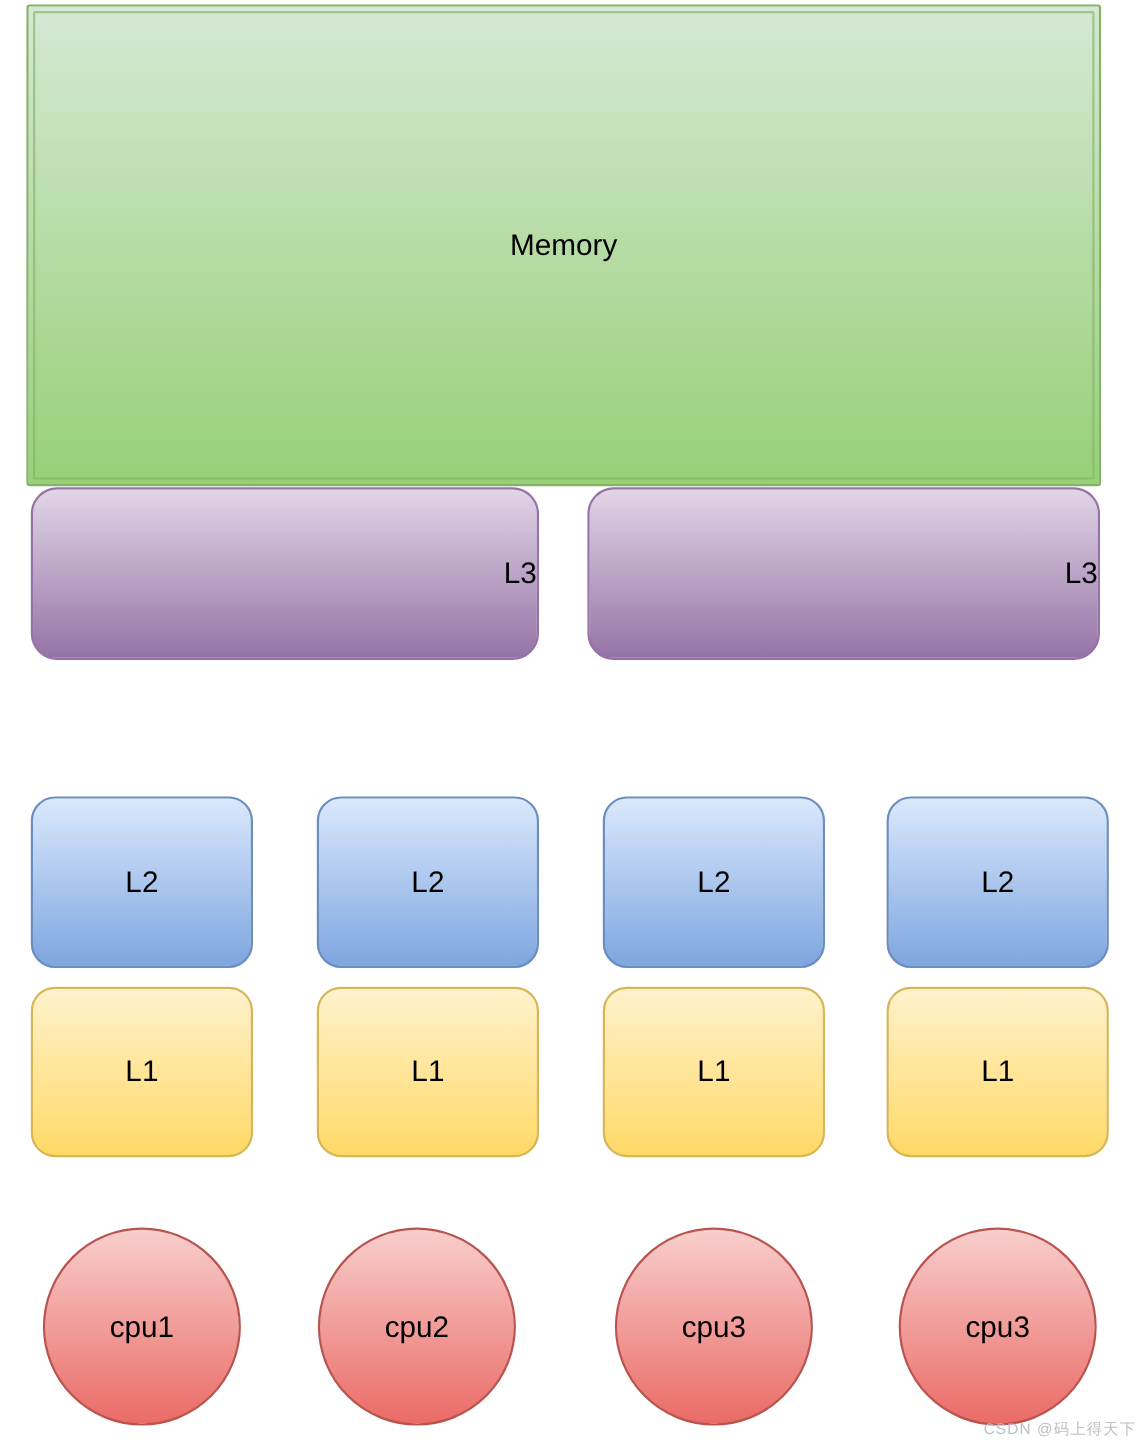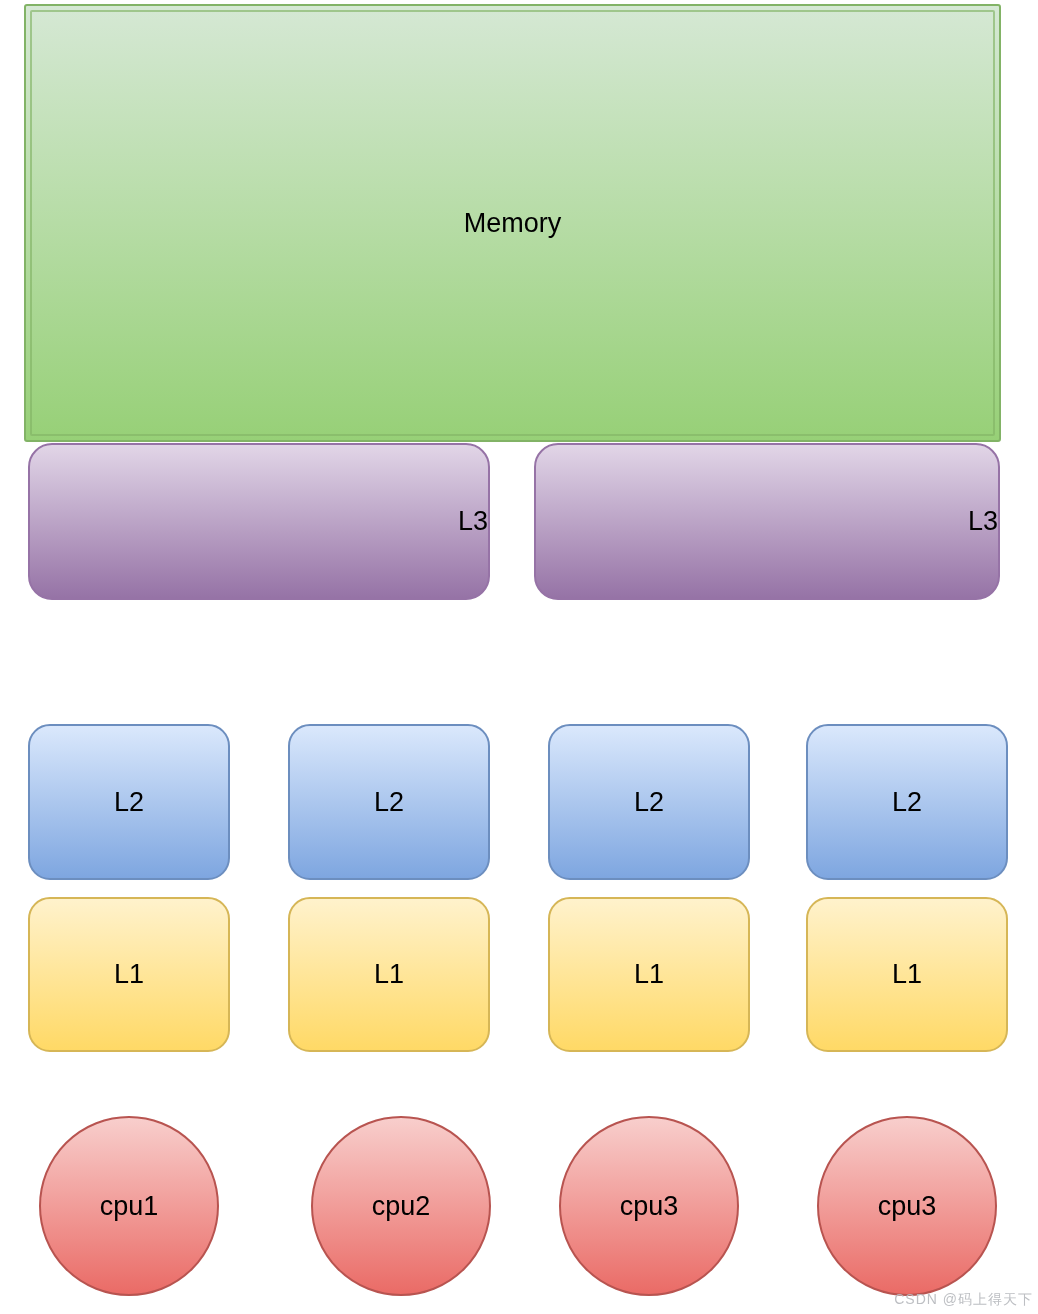"cpu2" .cpu.pos-1 { left: 311px -> 289px }
